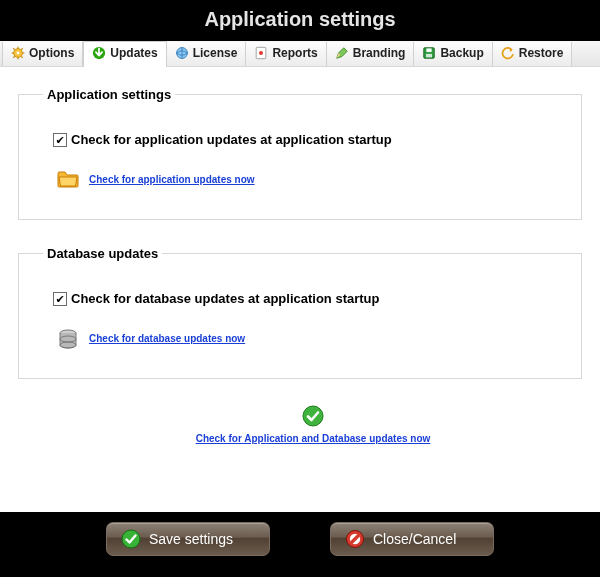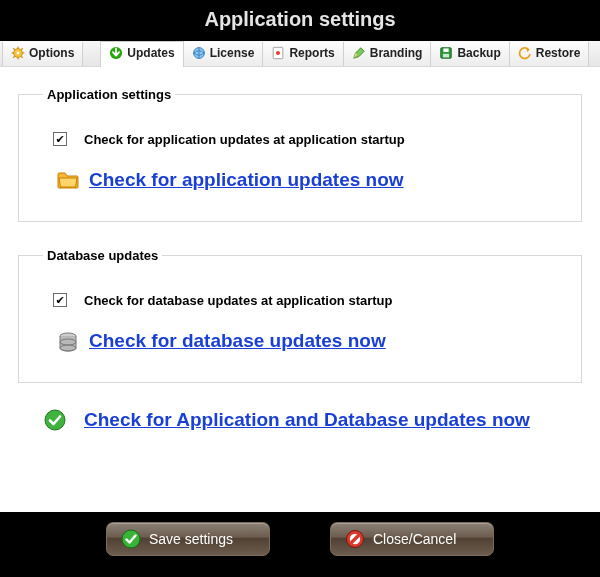"Updates" .tab.active { margin-left: 17px -> none }
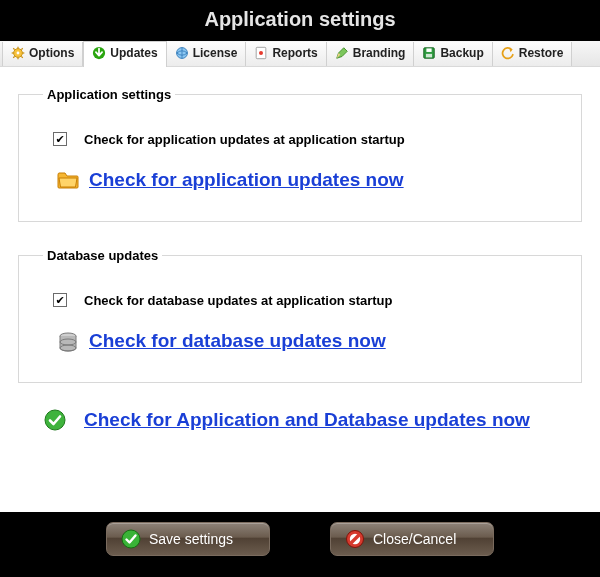"Check for application updates at" .chk-row { align-items: flex-start -> flex-end; gap: 17px -> 4px }
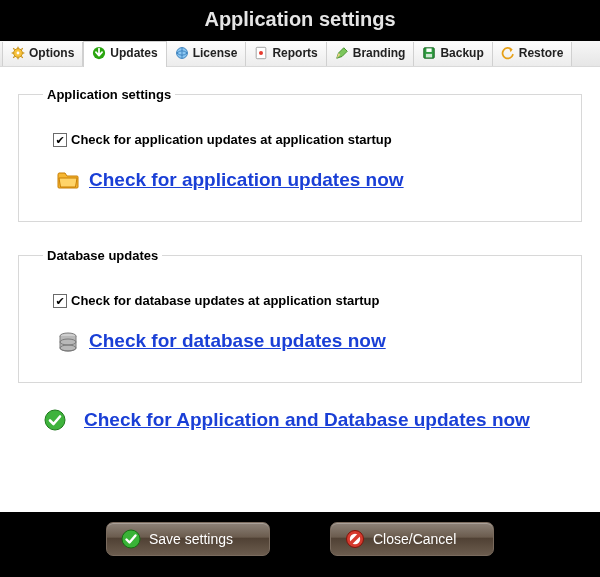"Check for application updates now" a.action-link { font-size: 19px -> 10px }
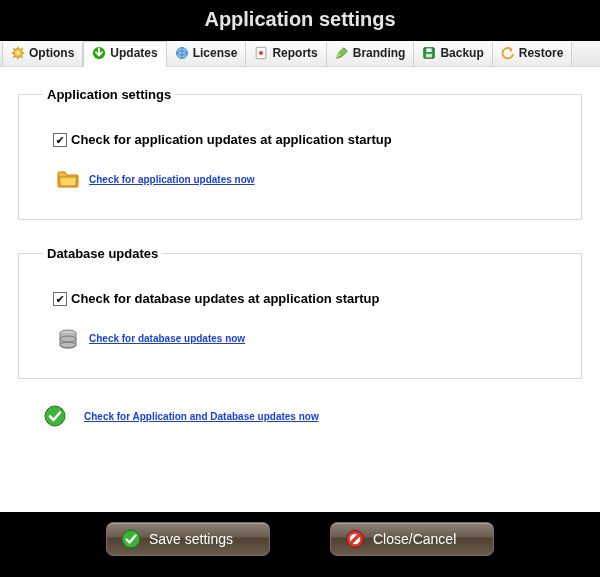"Check for Application and Database" .combined-row { flex-direction: none -> column; gap: 18px -> 6px }
